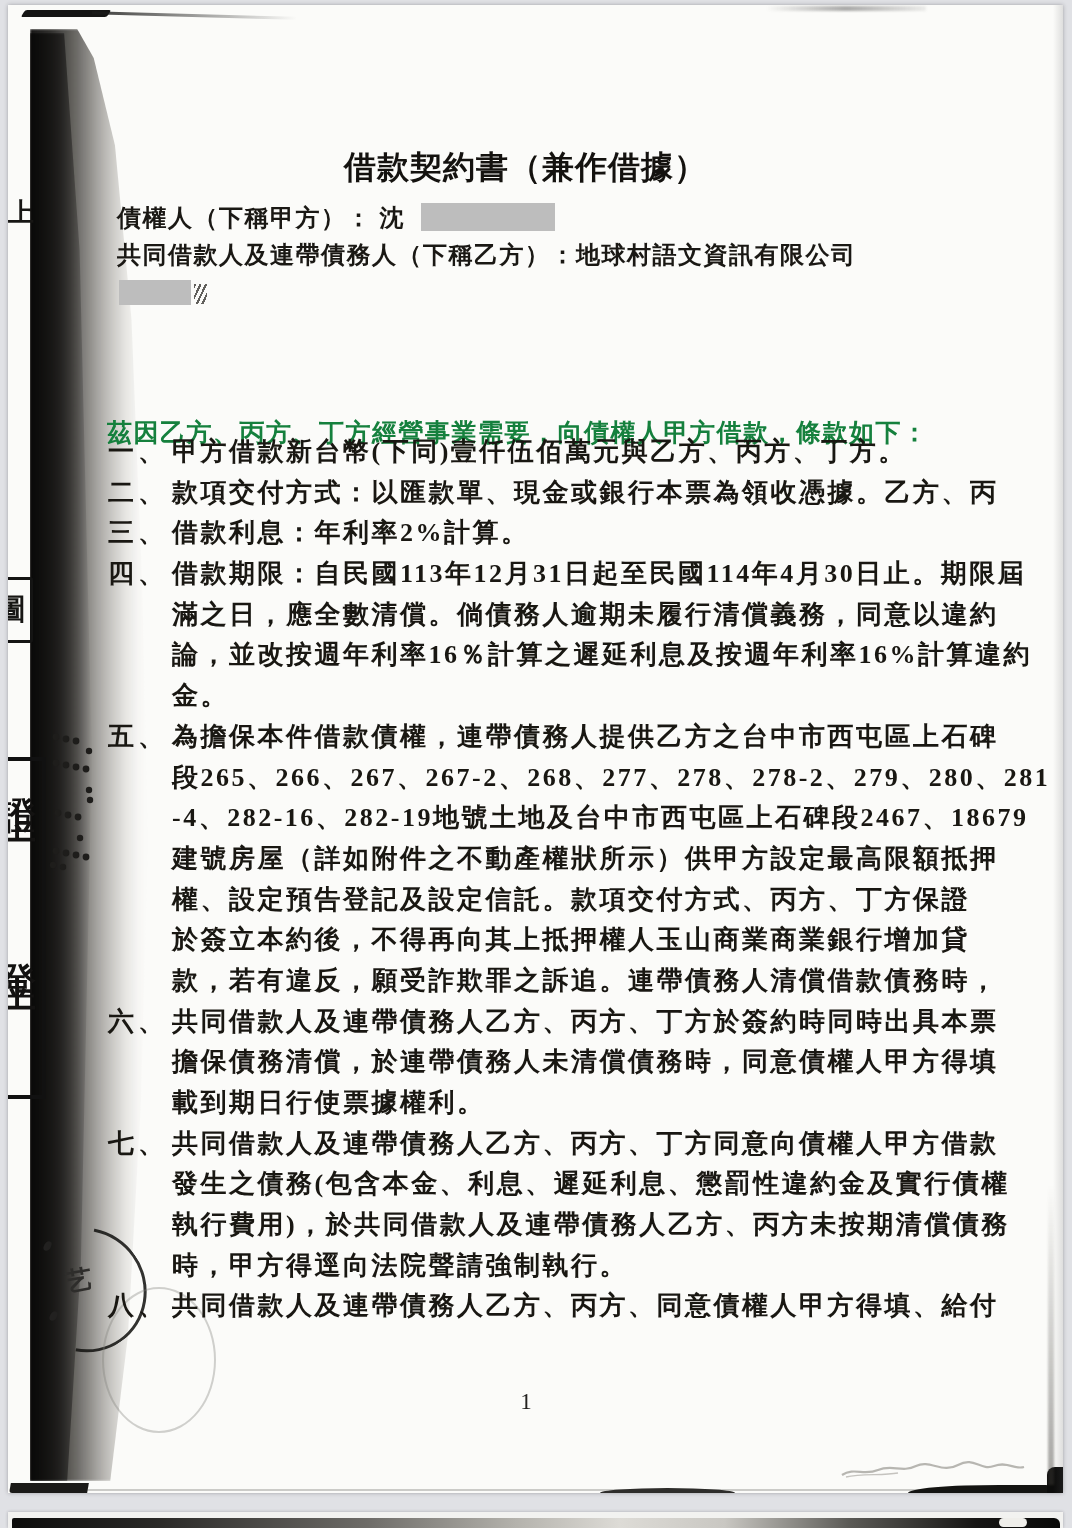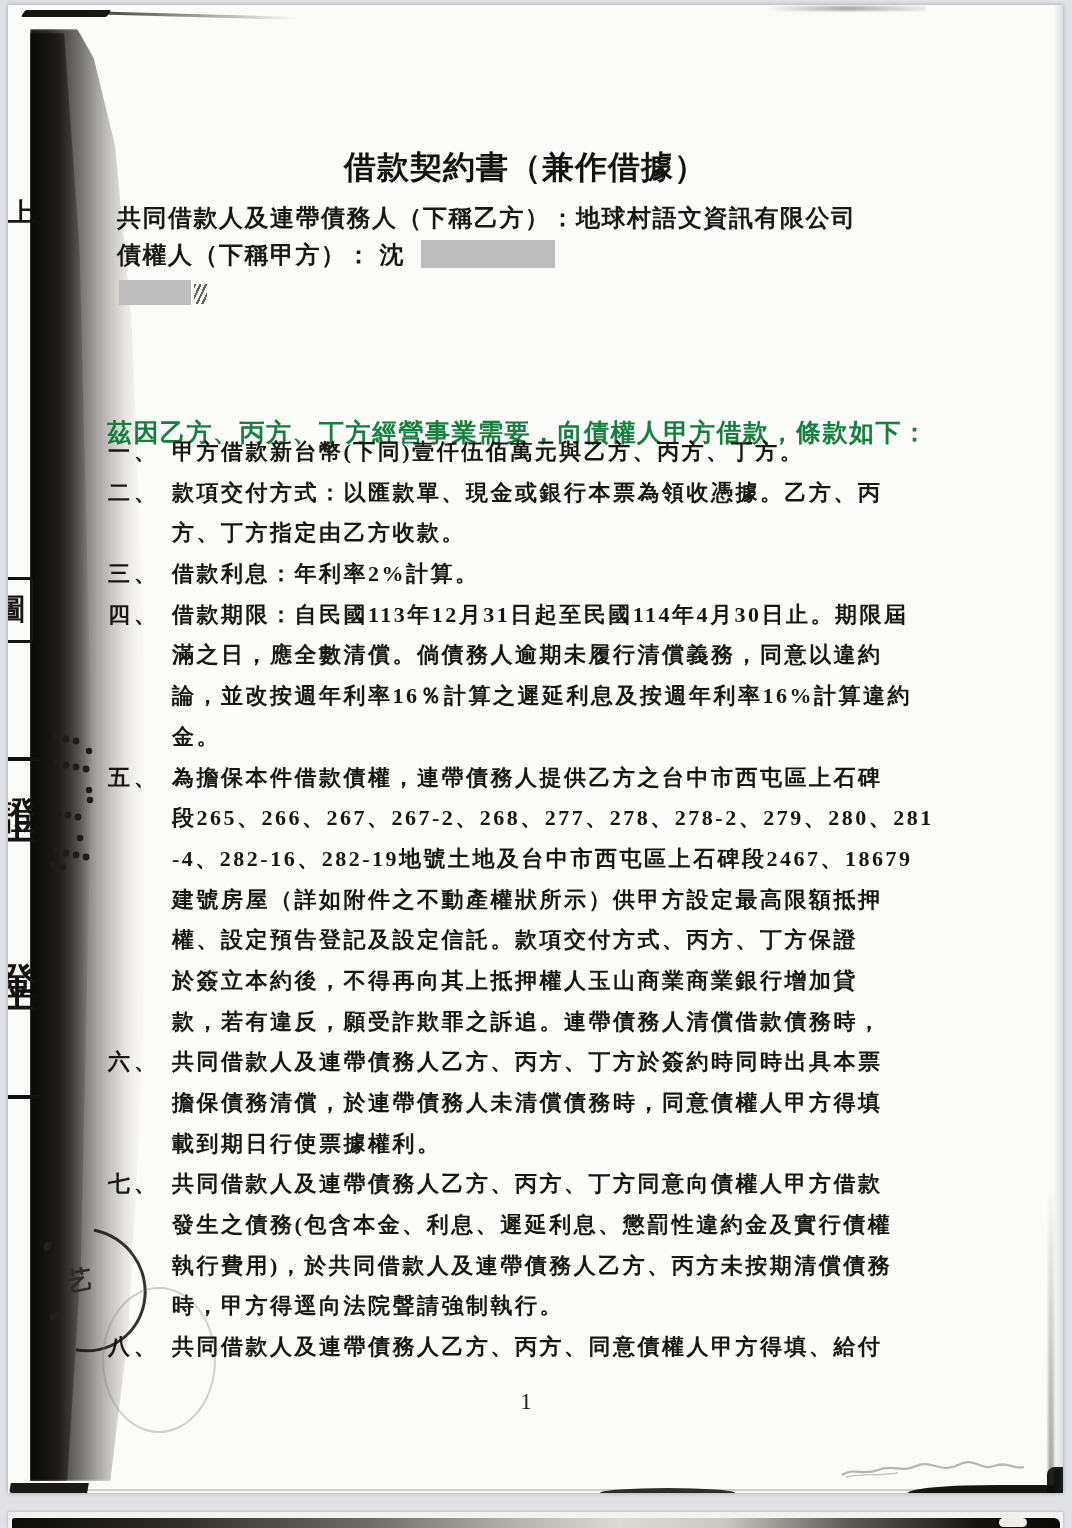"共同借款人及連帶債務人（下稱乙方）：地球村語文資訊有限公司" div.party-line { order: before "債權人（下稱甲方）： 沈" -> after "債權人（下稱甲方）： 沈" }
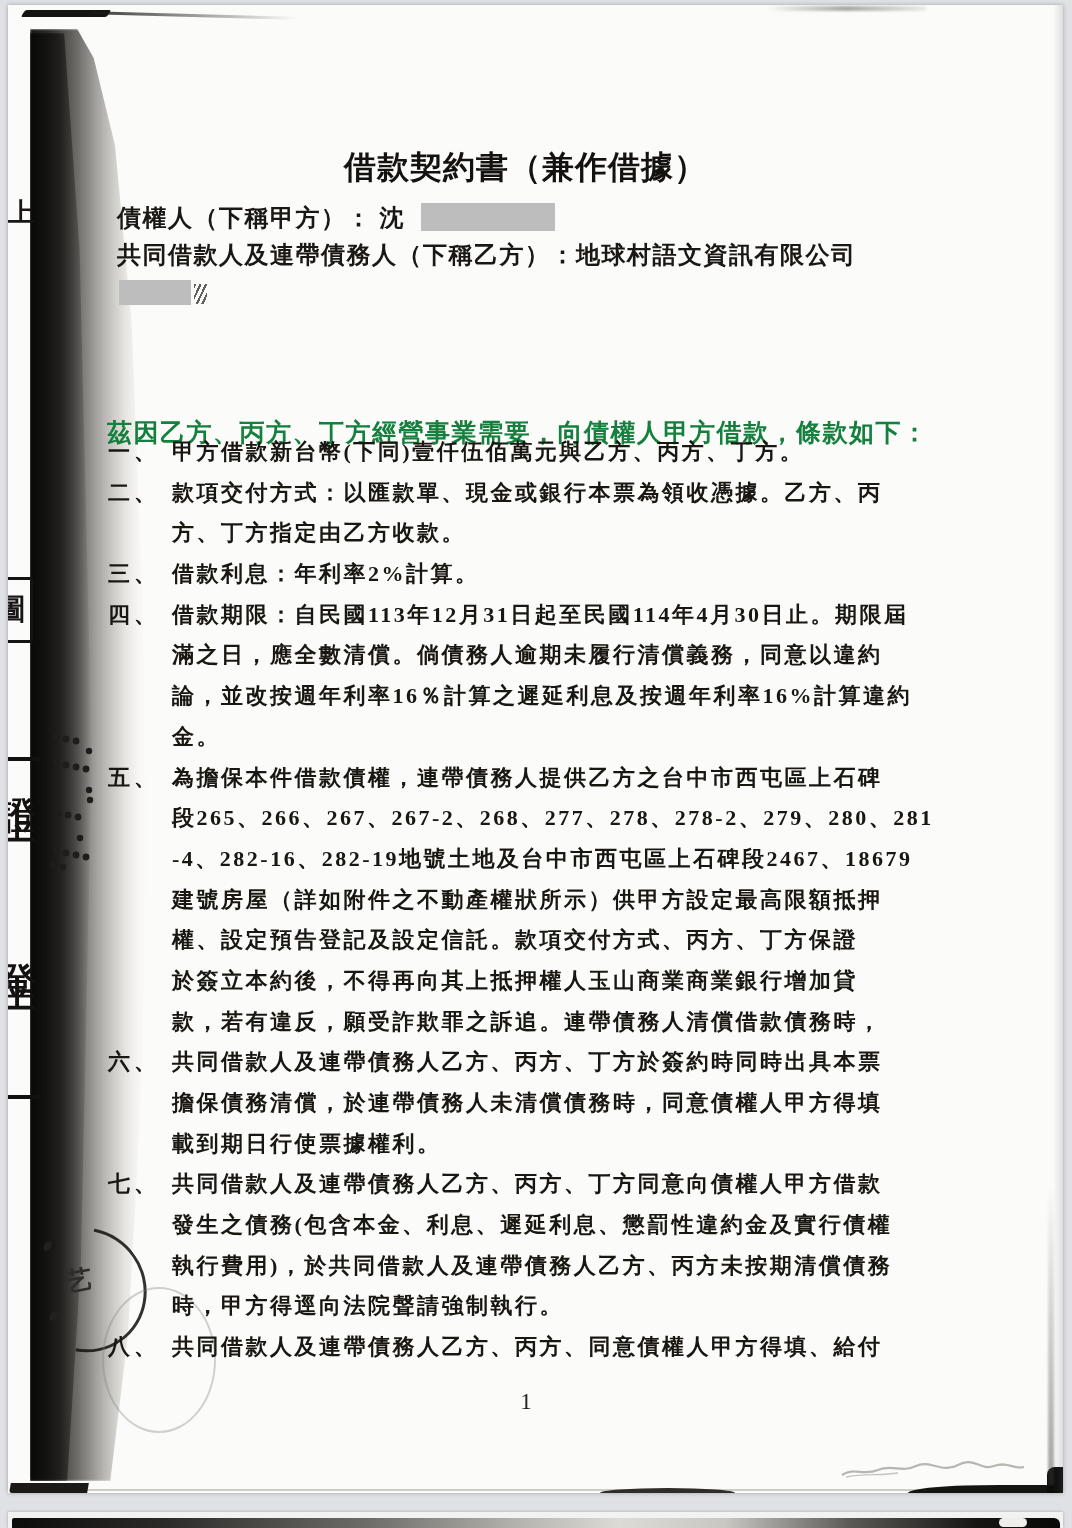"一、 甲方借款新台幣(下同)壹仟伍佰萬元與乙方、丙方、丁方。" .cl { font-size: 22px -> 26px }
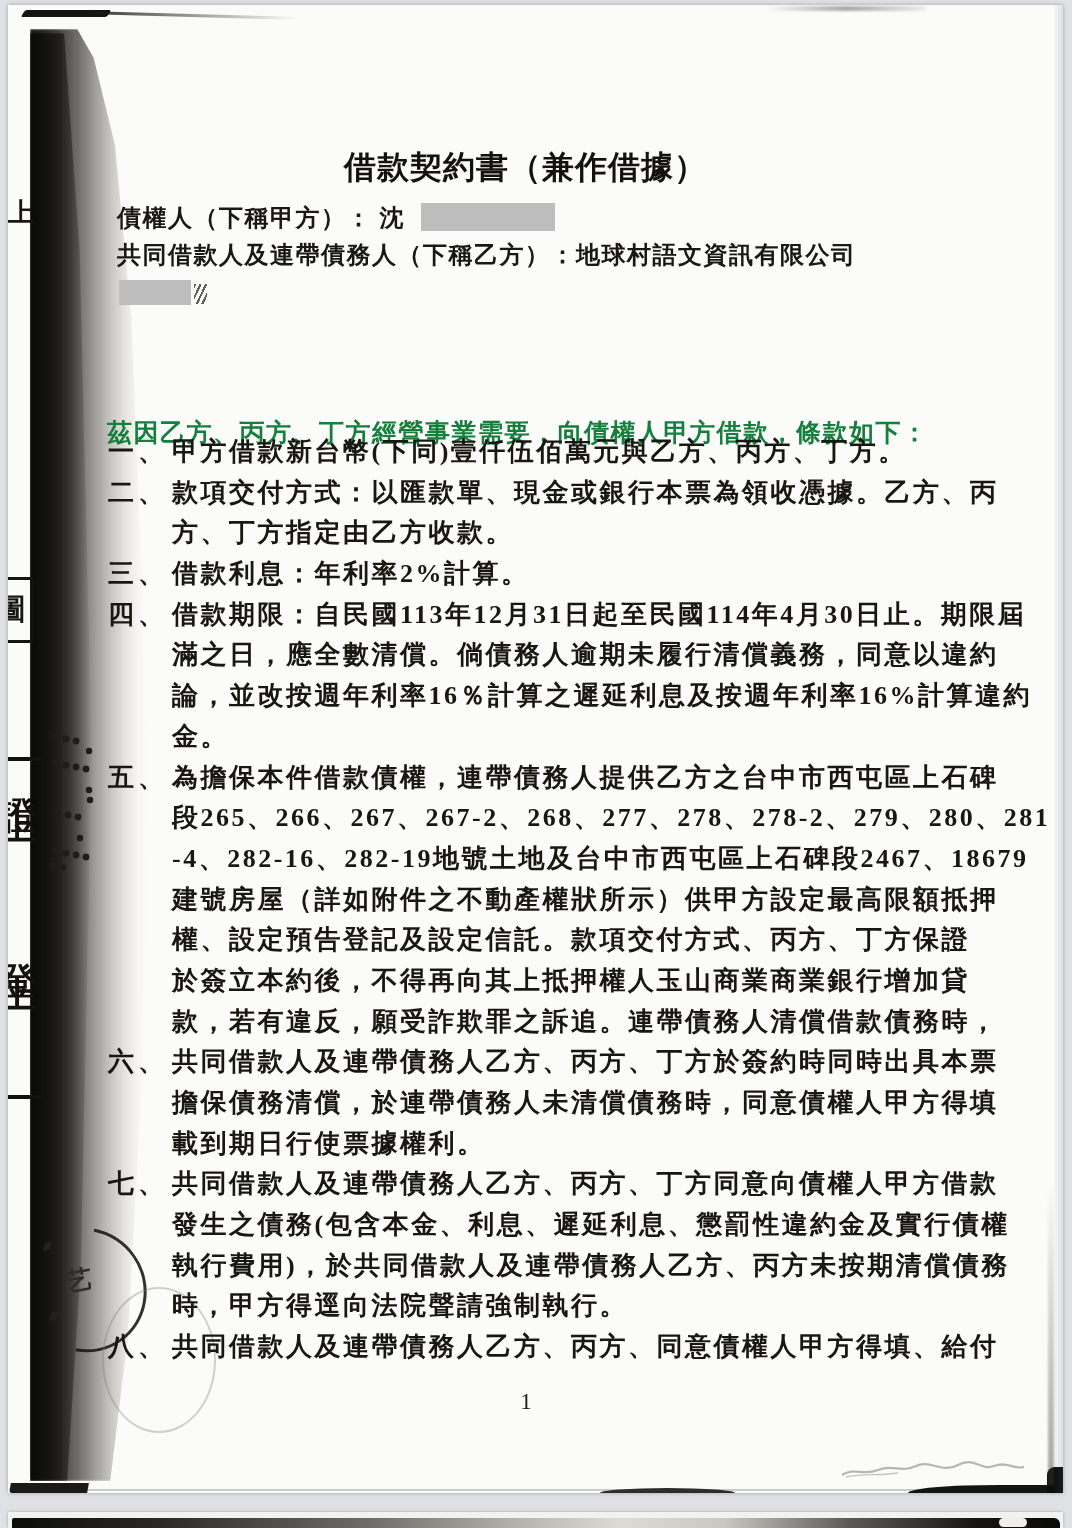"方、丁方指定由乙方收款。" div.cl { html: <div><span></span><span>方、丁方指定由乙方收款。</span></div> -> none }
